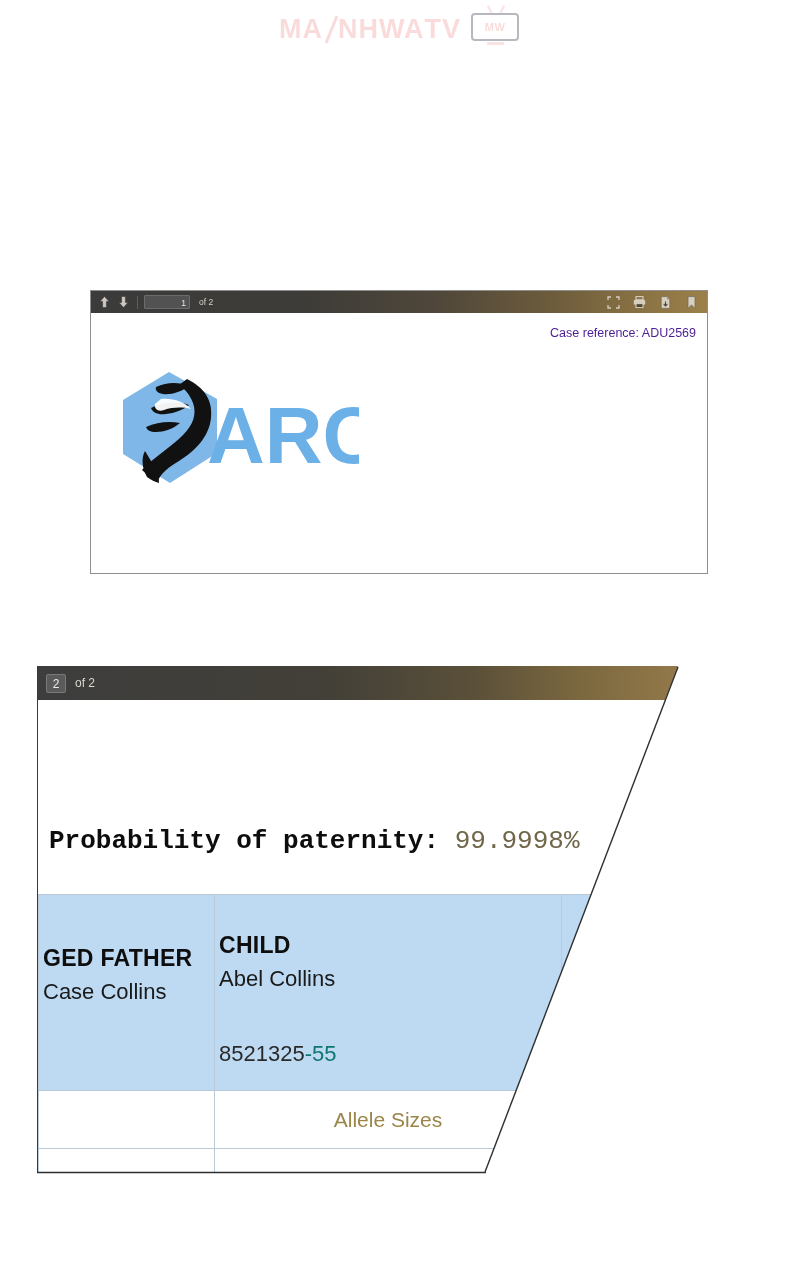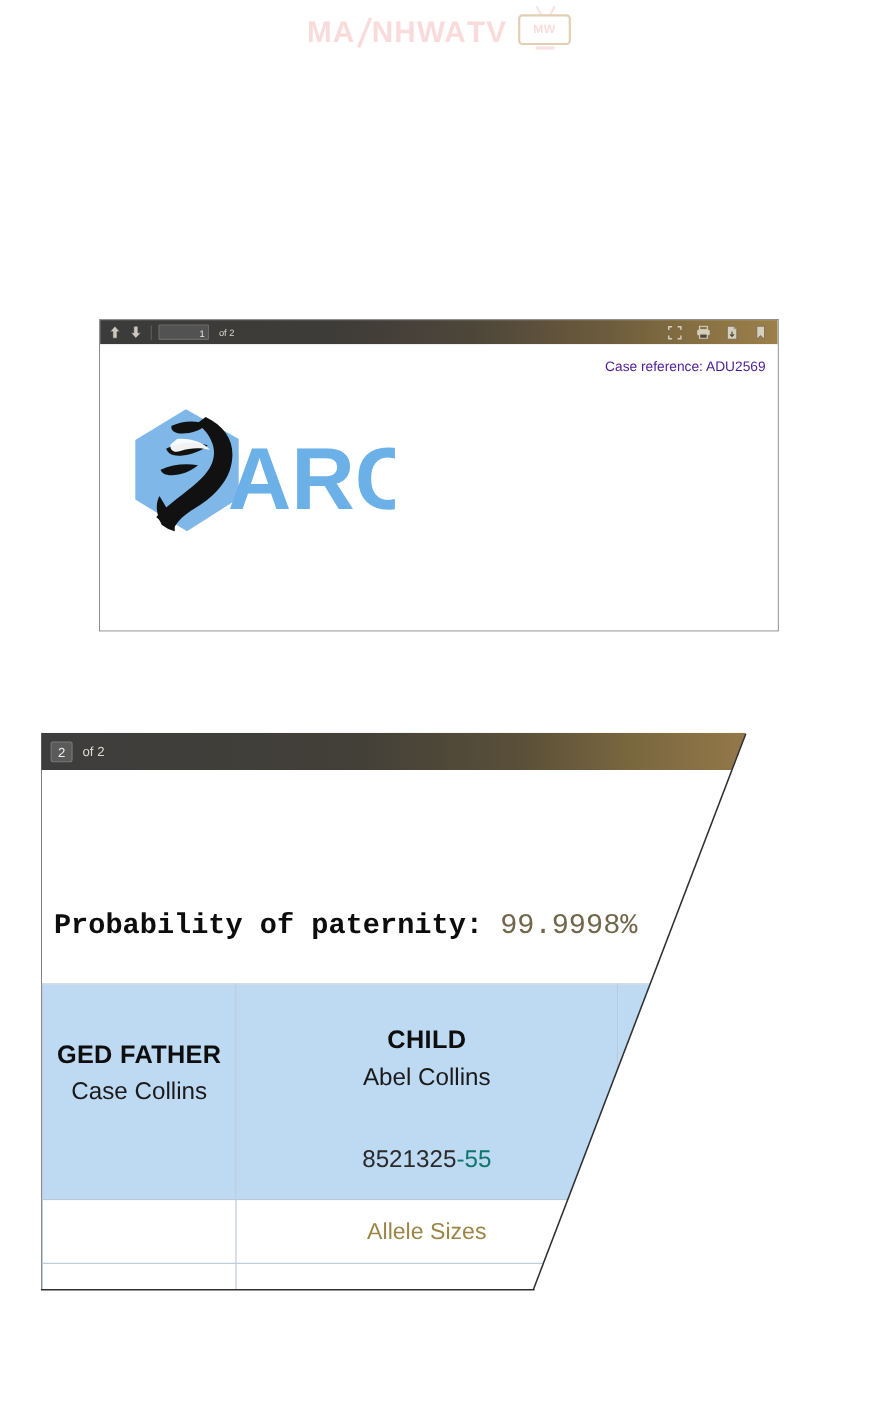"MW" #wm-tv-screen { border: 2px solid #a16207 -> 2px solid #0f172a }
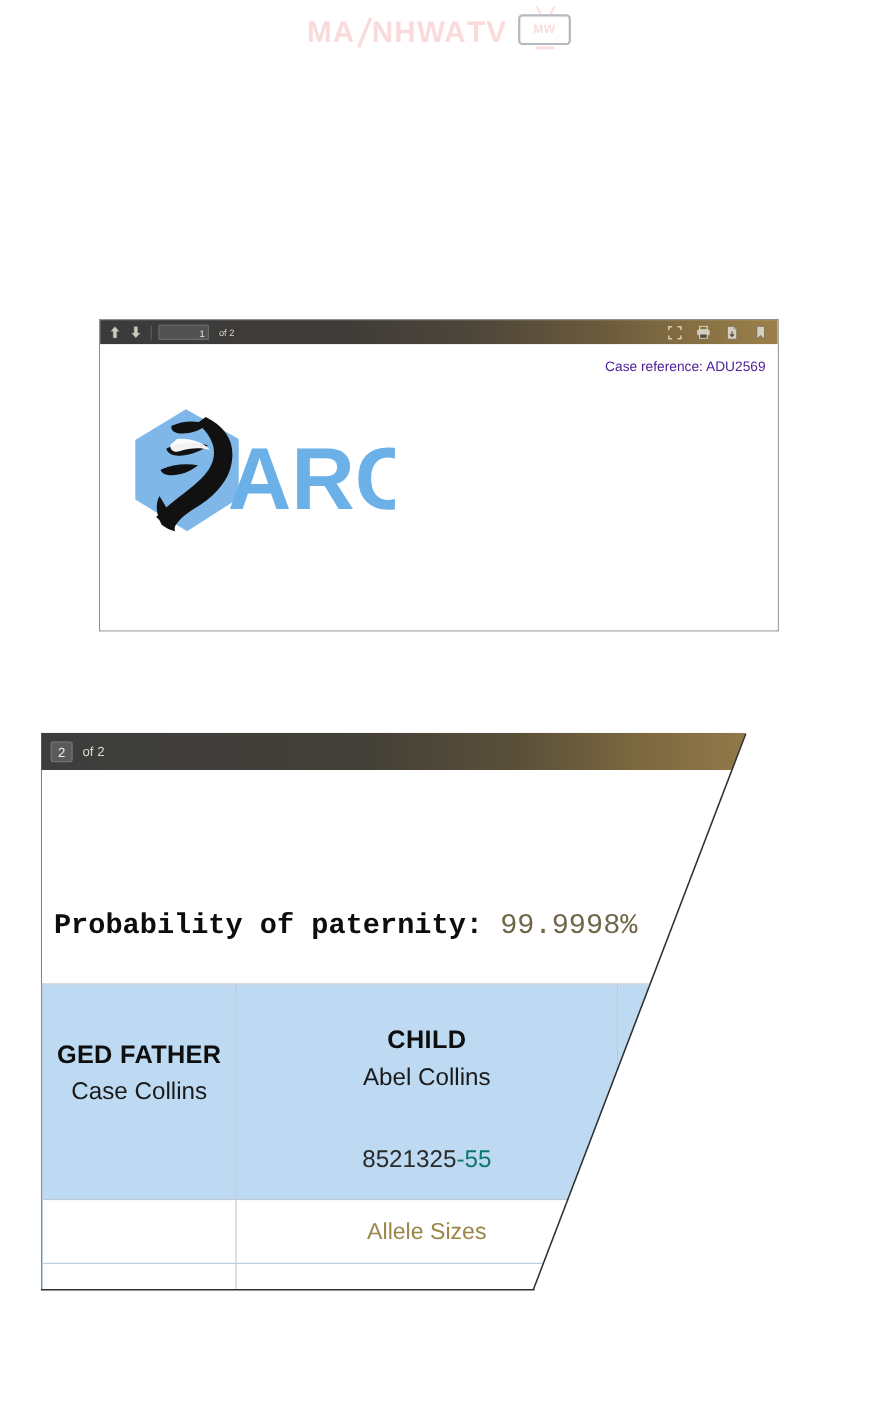"GED FATHER" .hdr-cell { text-align: center -> none }
